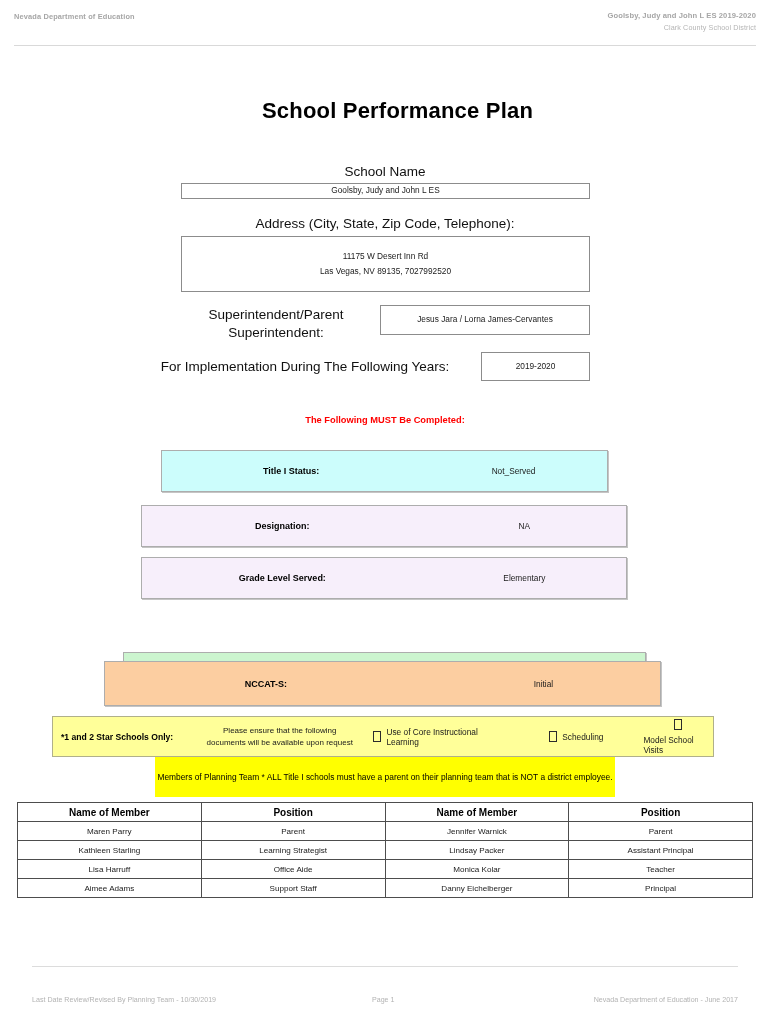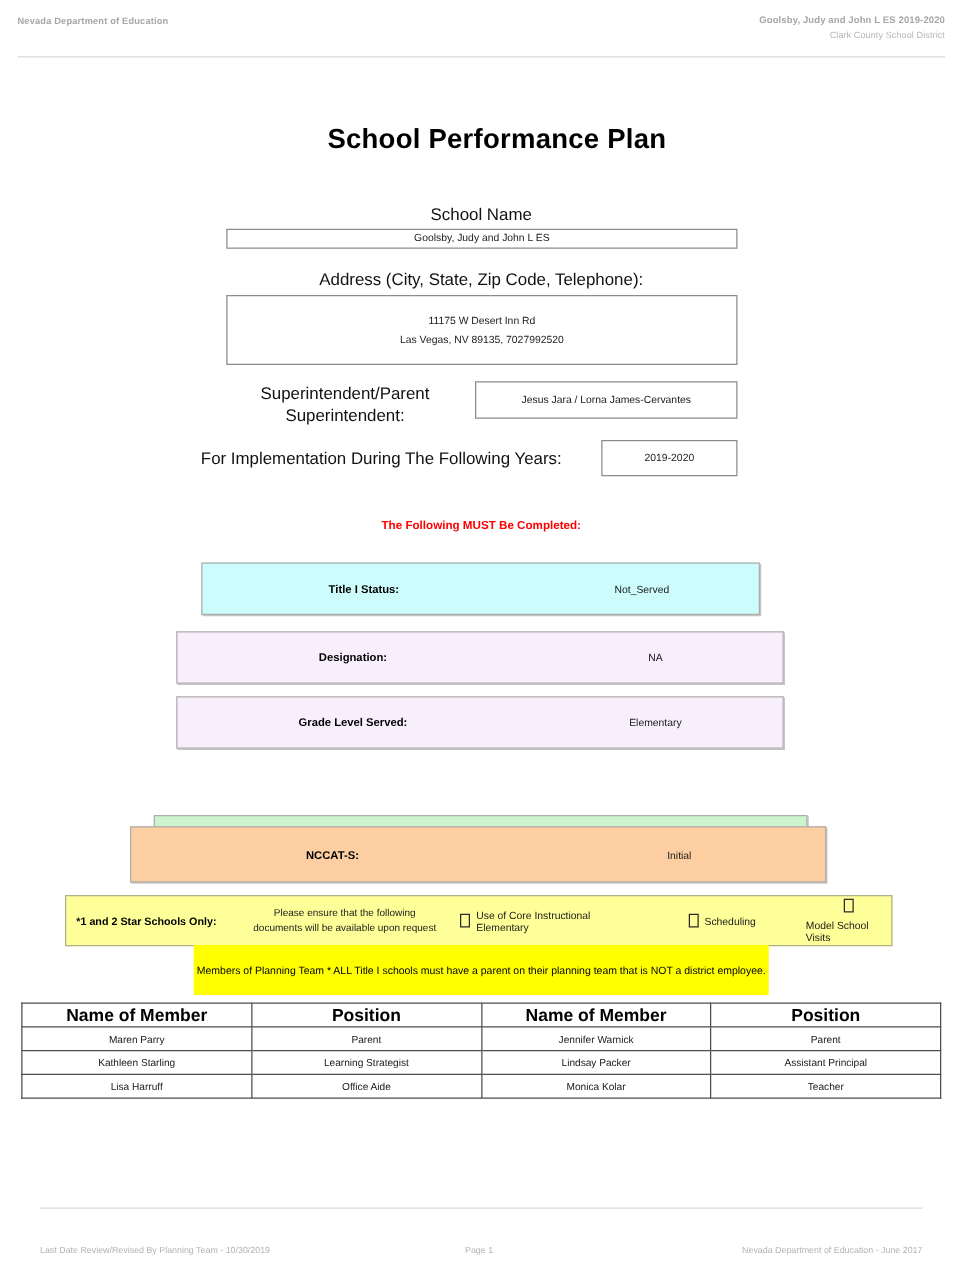"Use of Core Instructional Elementary" span { text: Elementary -> Learning }
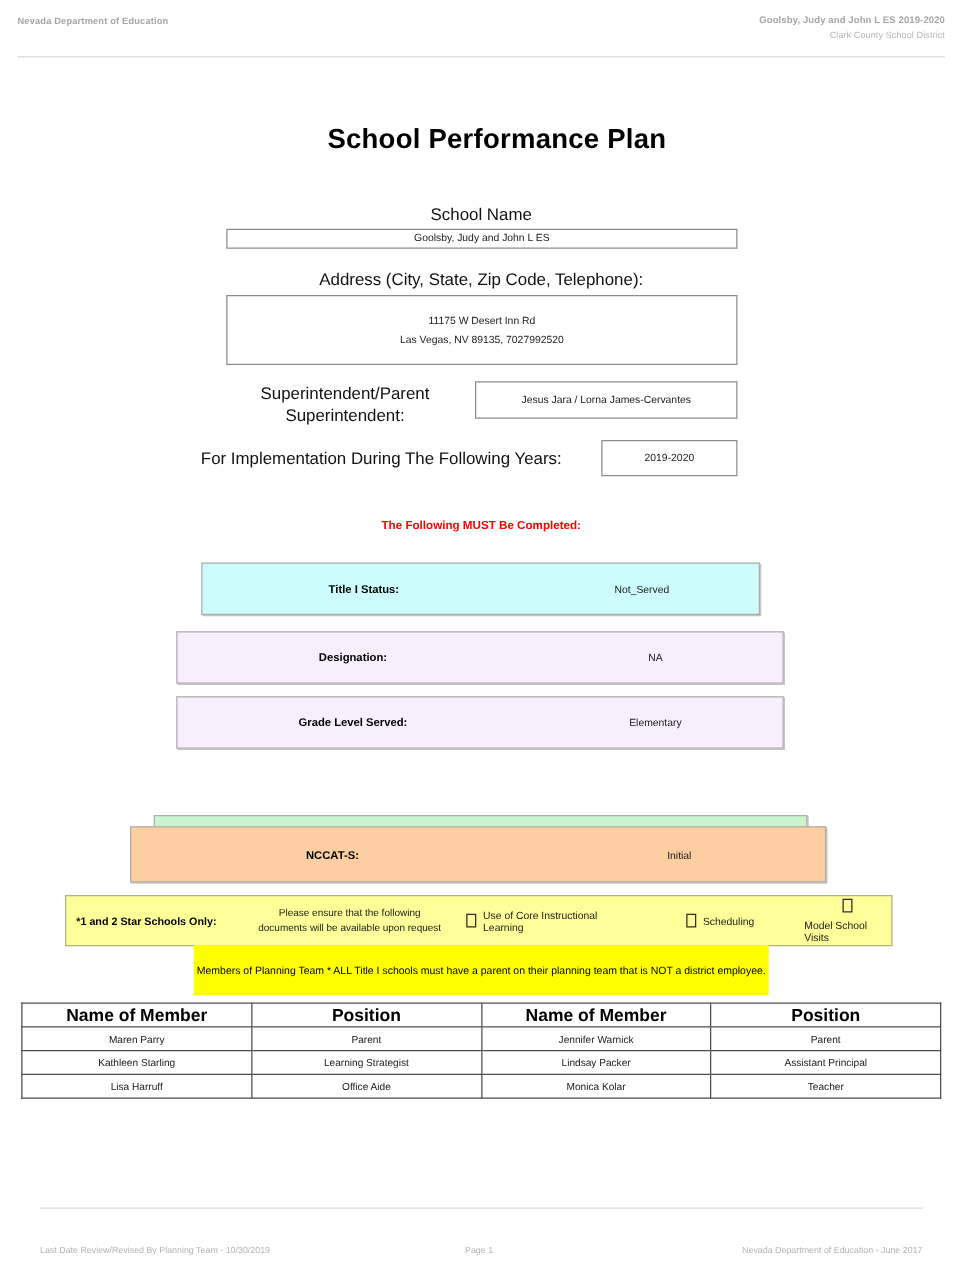"Name of Member" #team-table th { font-size: 14px -> 10px }
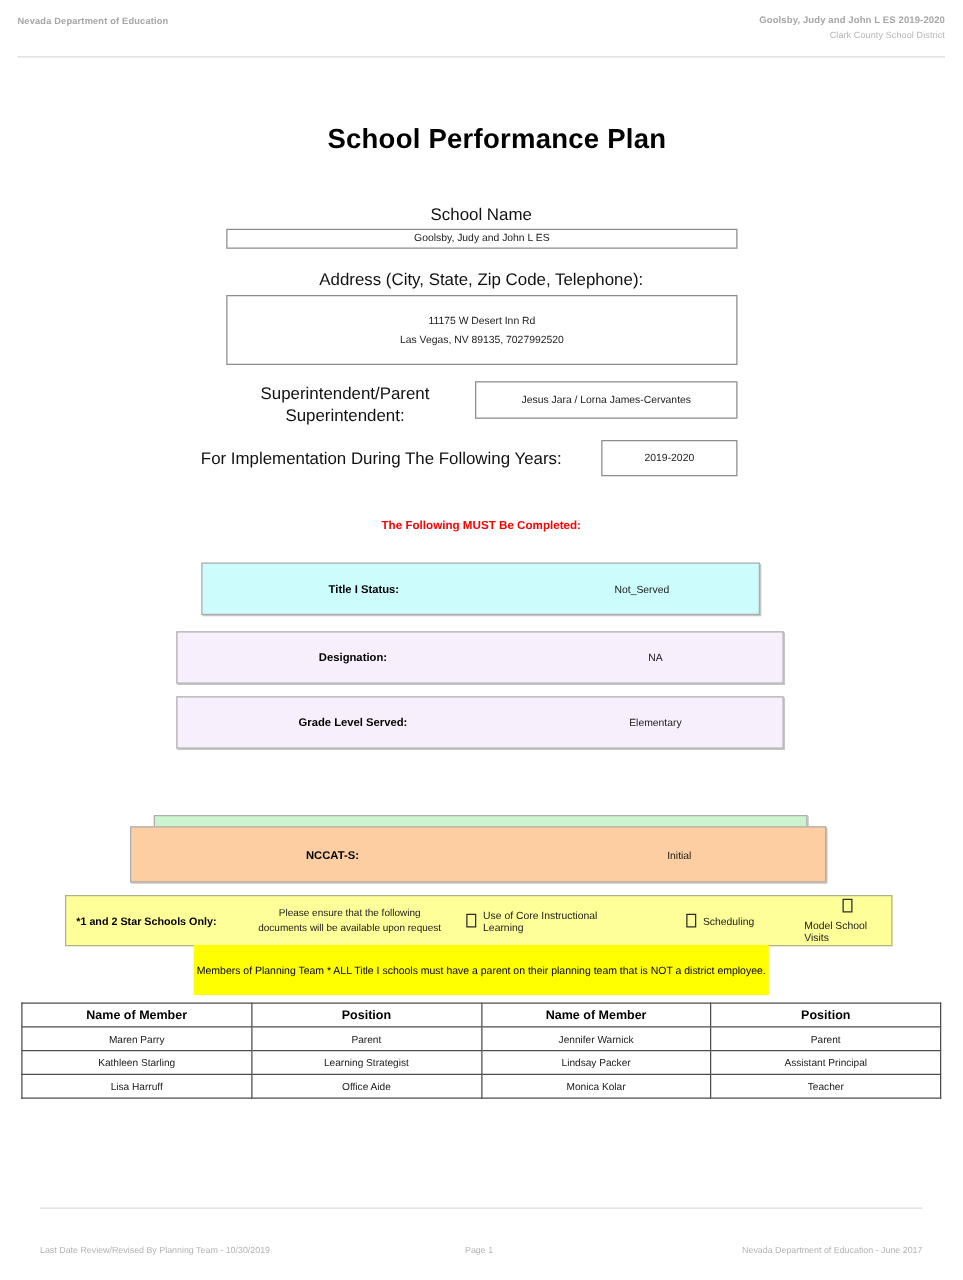"Aimee Adams" tr { html: none -> <tr> <td>Aimee Adams</td> <td>Support Staff</td> <td>Danny Eichelberger</td> <td>Principal</td> </tr> }
